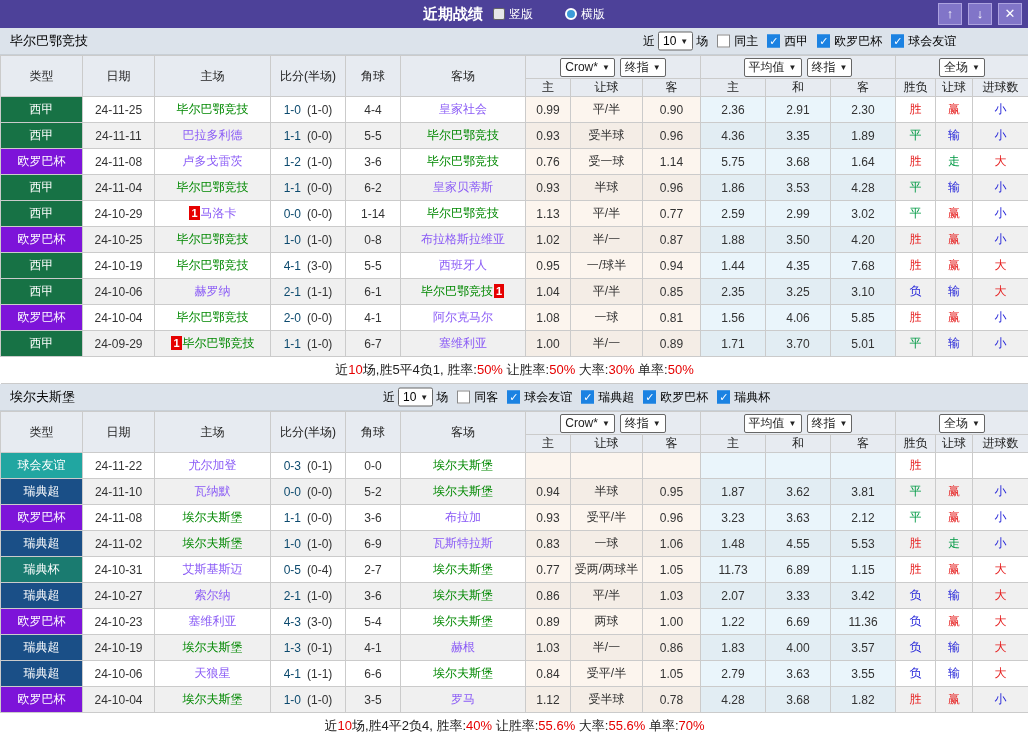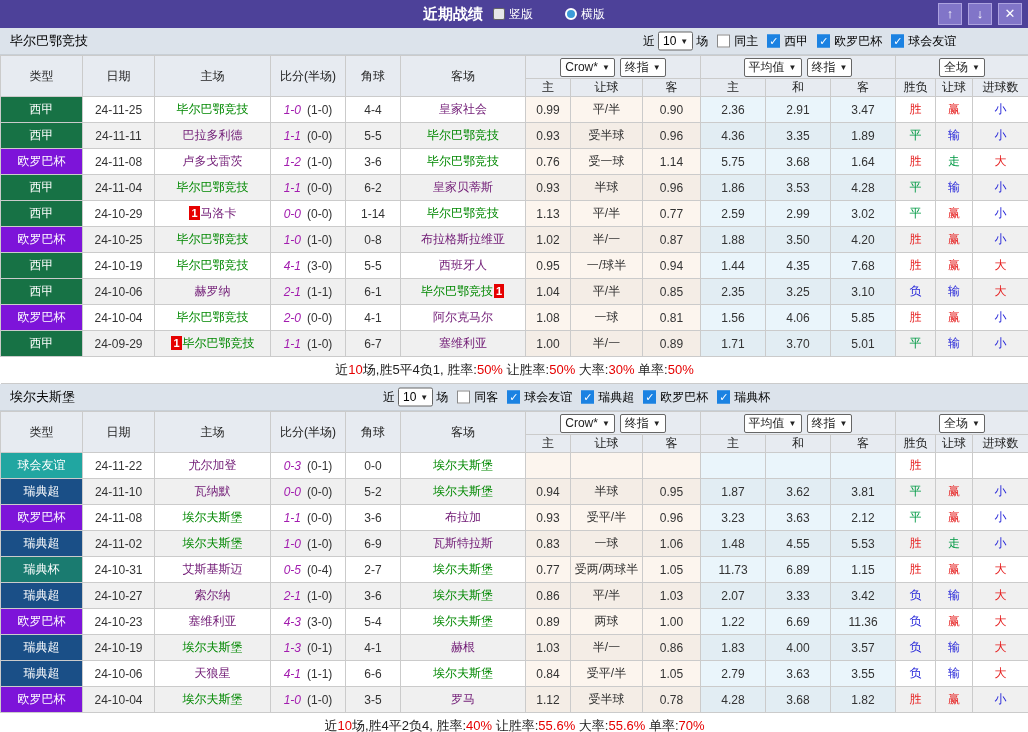"1-0" .score-main { color: #a21caf -> #0c4a6e; font-style: italic -> none }
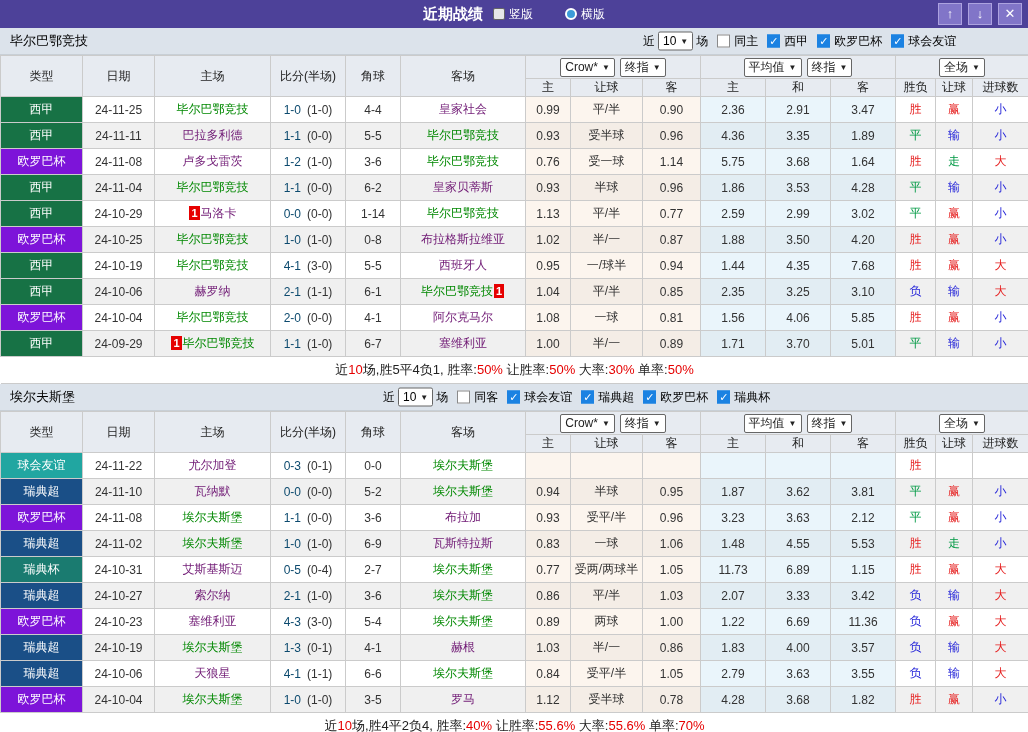"皇家社会" .t-black { color: #701a75 -> #8b5cf6 }
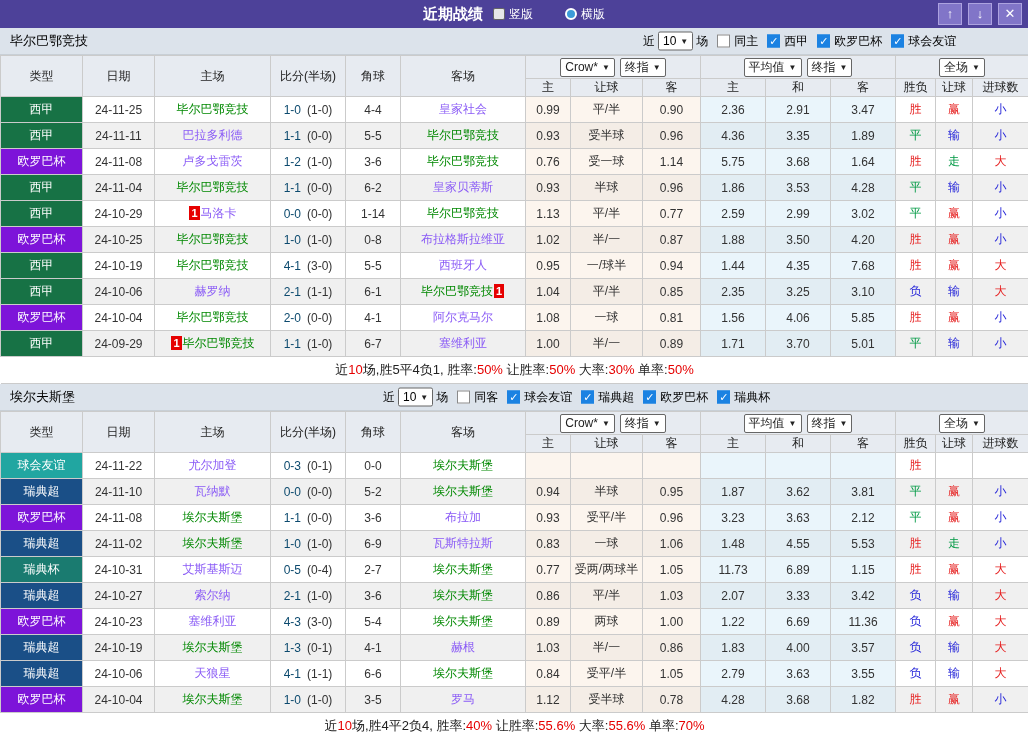"3.47" td.c-avg { text: 3.47 -> 2.30 }
